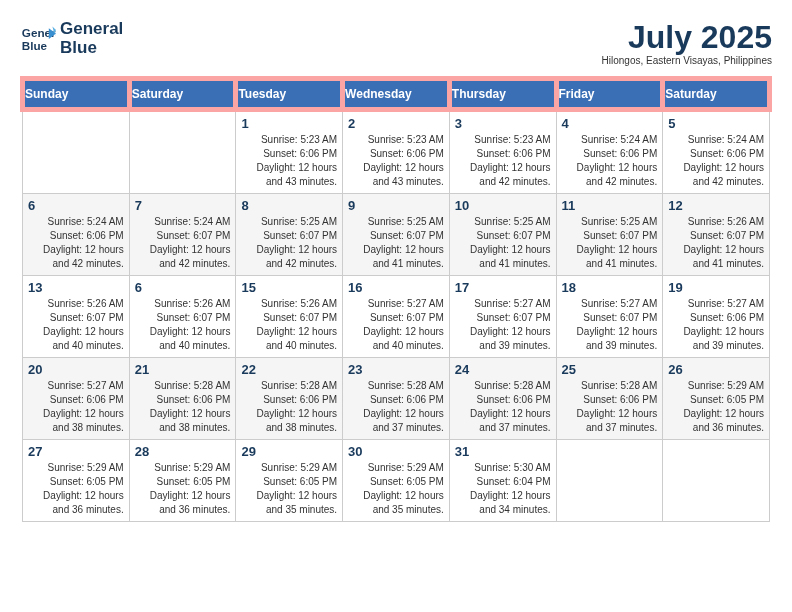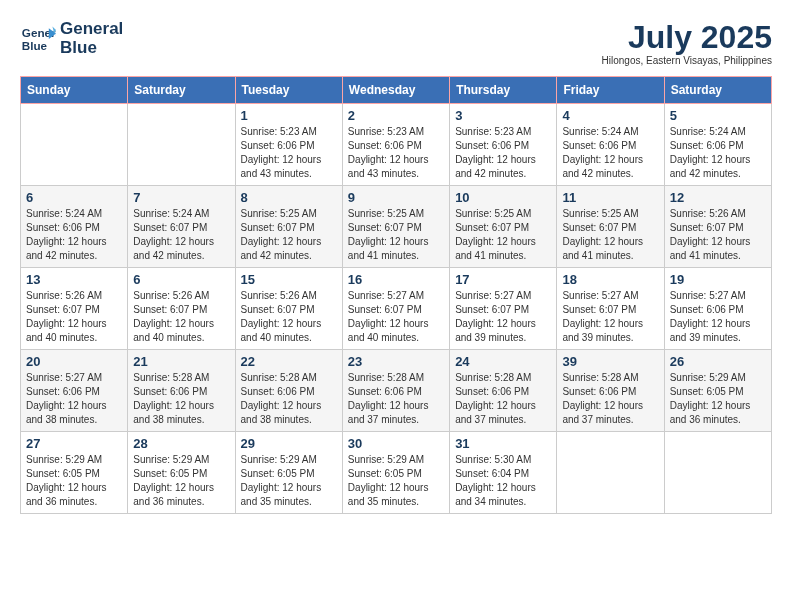"Sunday" .calendar thead tr th { border: 1px solid #fca5a5 -> 5px solid #fca5a5; padding: 6px 6px -> 6px 0 }
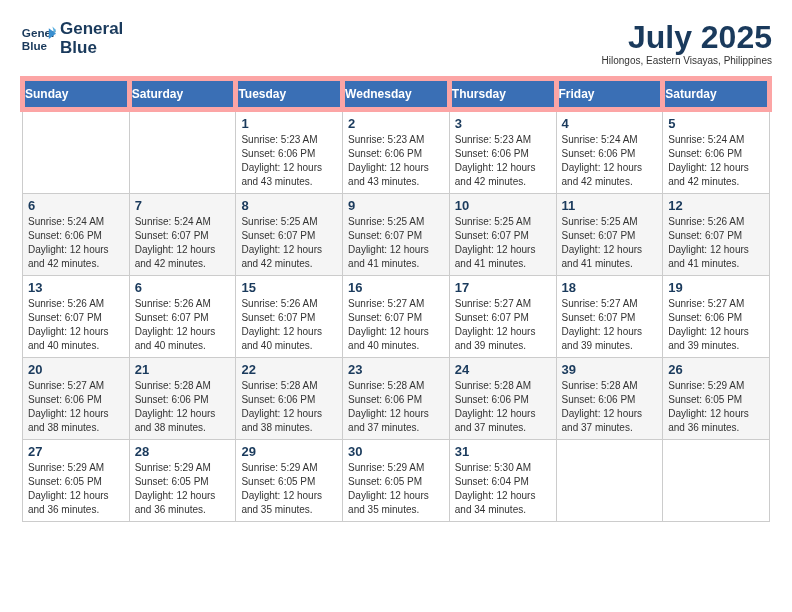"Sunrise: 5:23 AM" .day-info { text-align: none -> right }
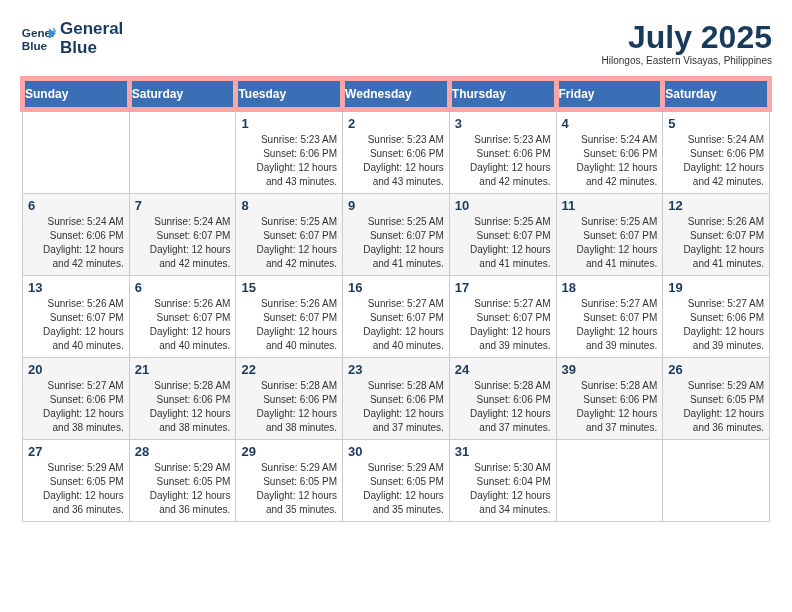"39" div.day-number { text: 39 -> 25 }
